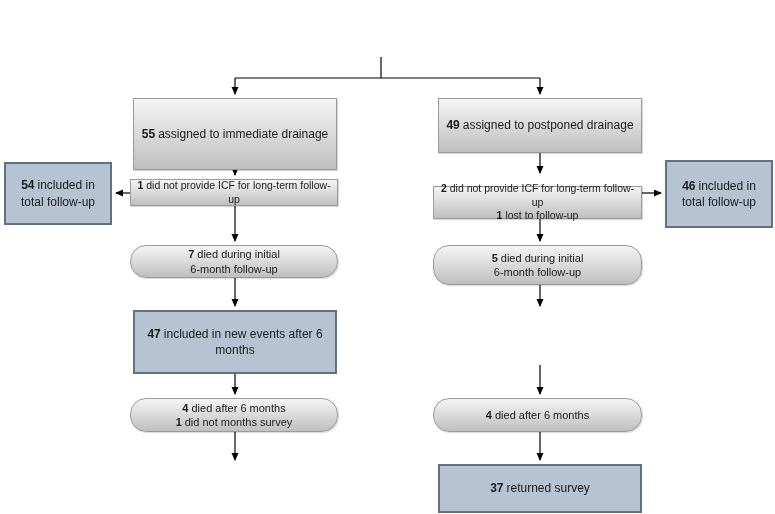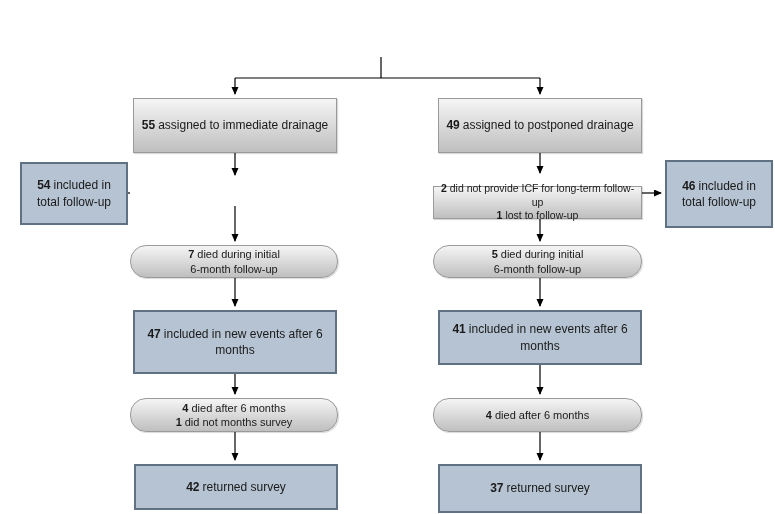"55 assigned to immediate drainage" .pos-l-assigned { height: 55px -> 72px }
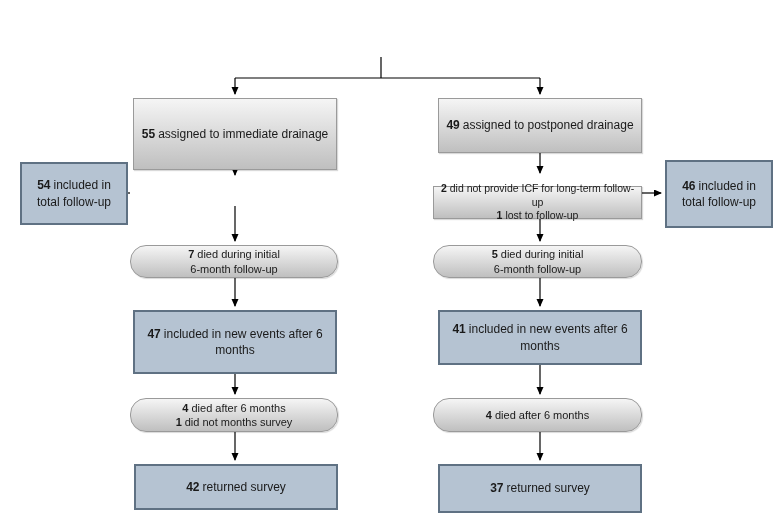"54 included in total follow-up" .pos-l-total { margin-left: 16px -> none }
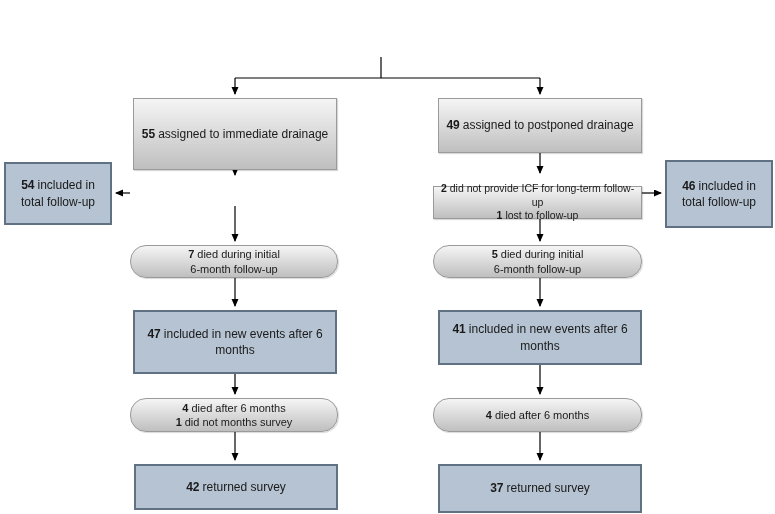"1 did not provide ICF" div.box { html: none -> <div> <div><span>1</span><span>did not provide ICF for long-term follow-up</span></div> </div> }
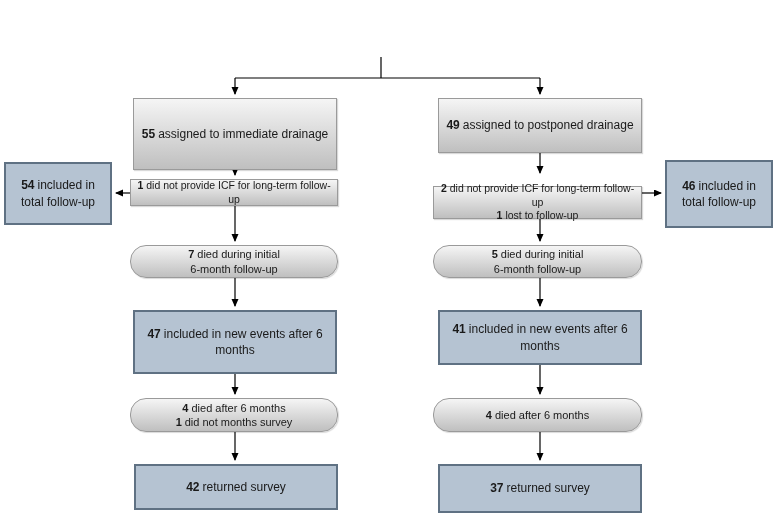"5 died during initial" .pos-r-died6 { height: 33px -> 40px }
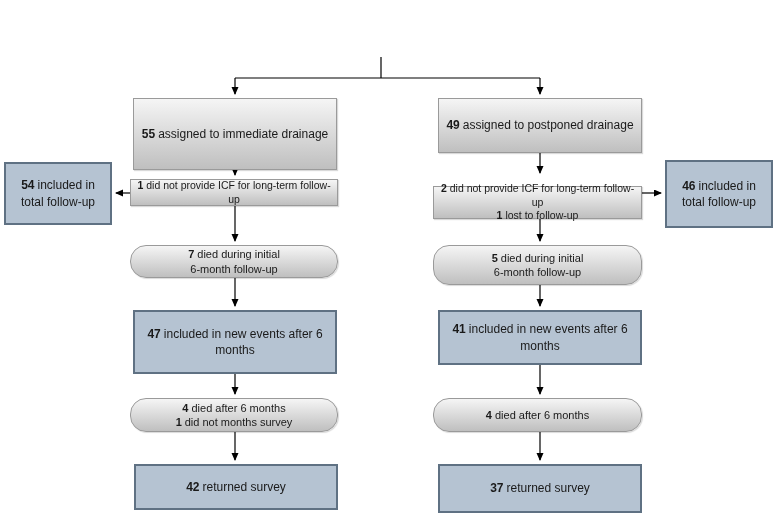"41 included in new events" div.box { html: <div> <div><span>41</span><span>included in new events after 6 months</span></div> </div> -> none }
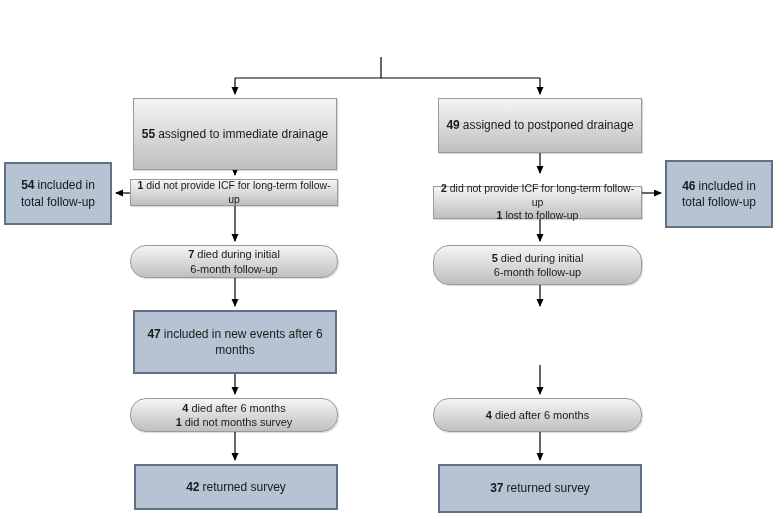"42 returned survey" div.box { html: <div> <div><span>42</span><span>returned survey</span></div> </div> -> none }
